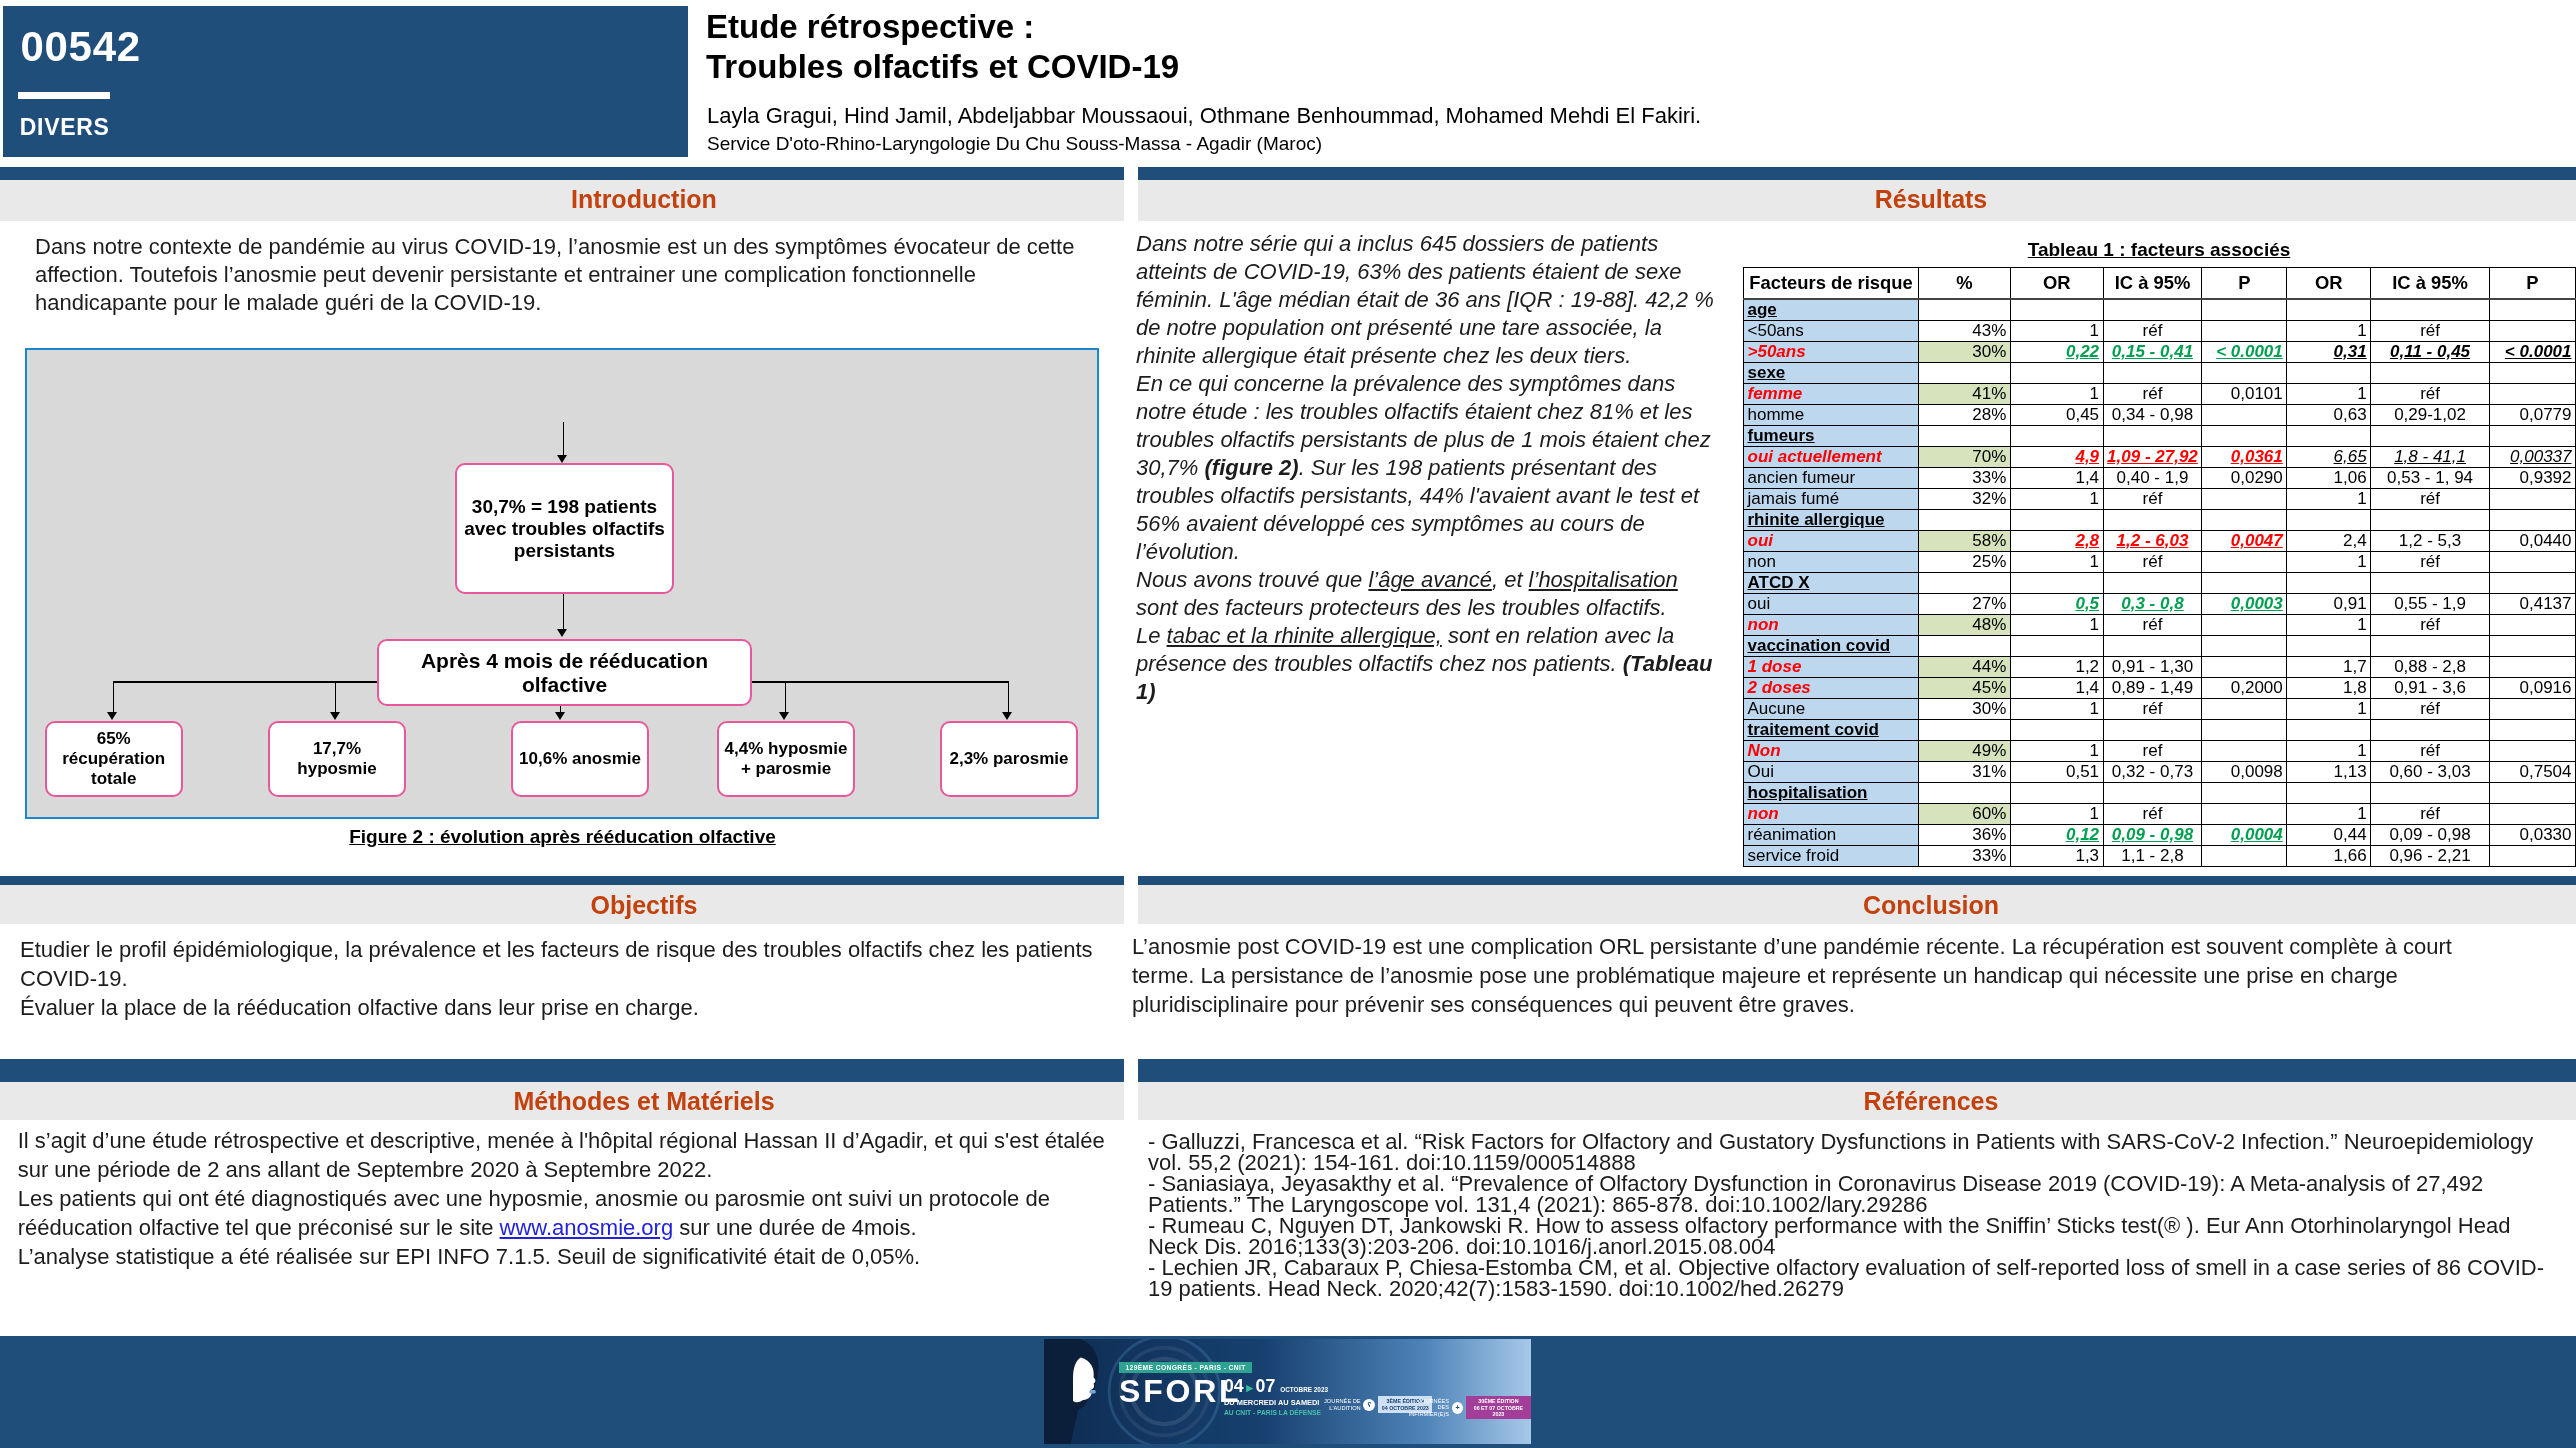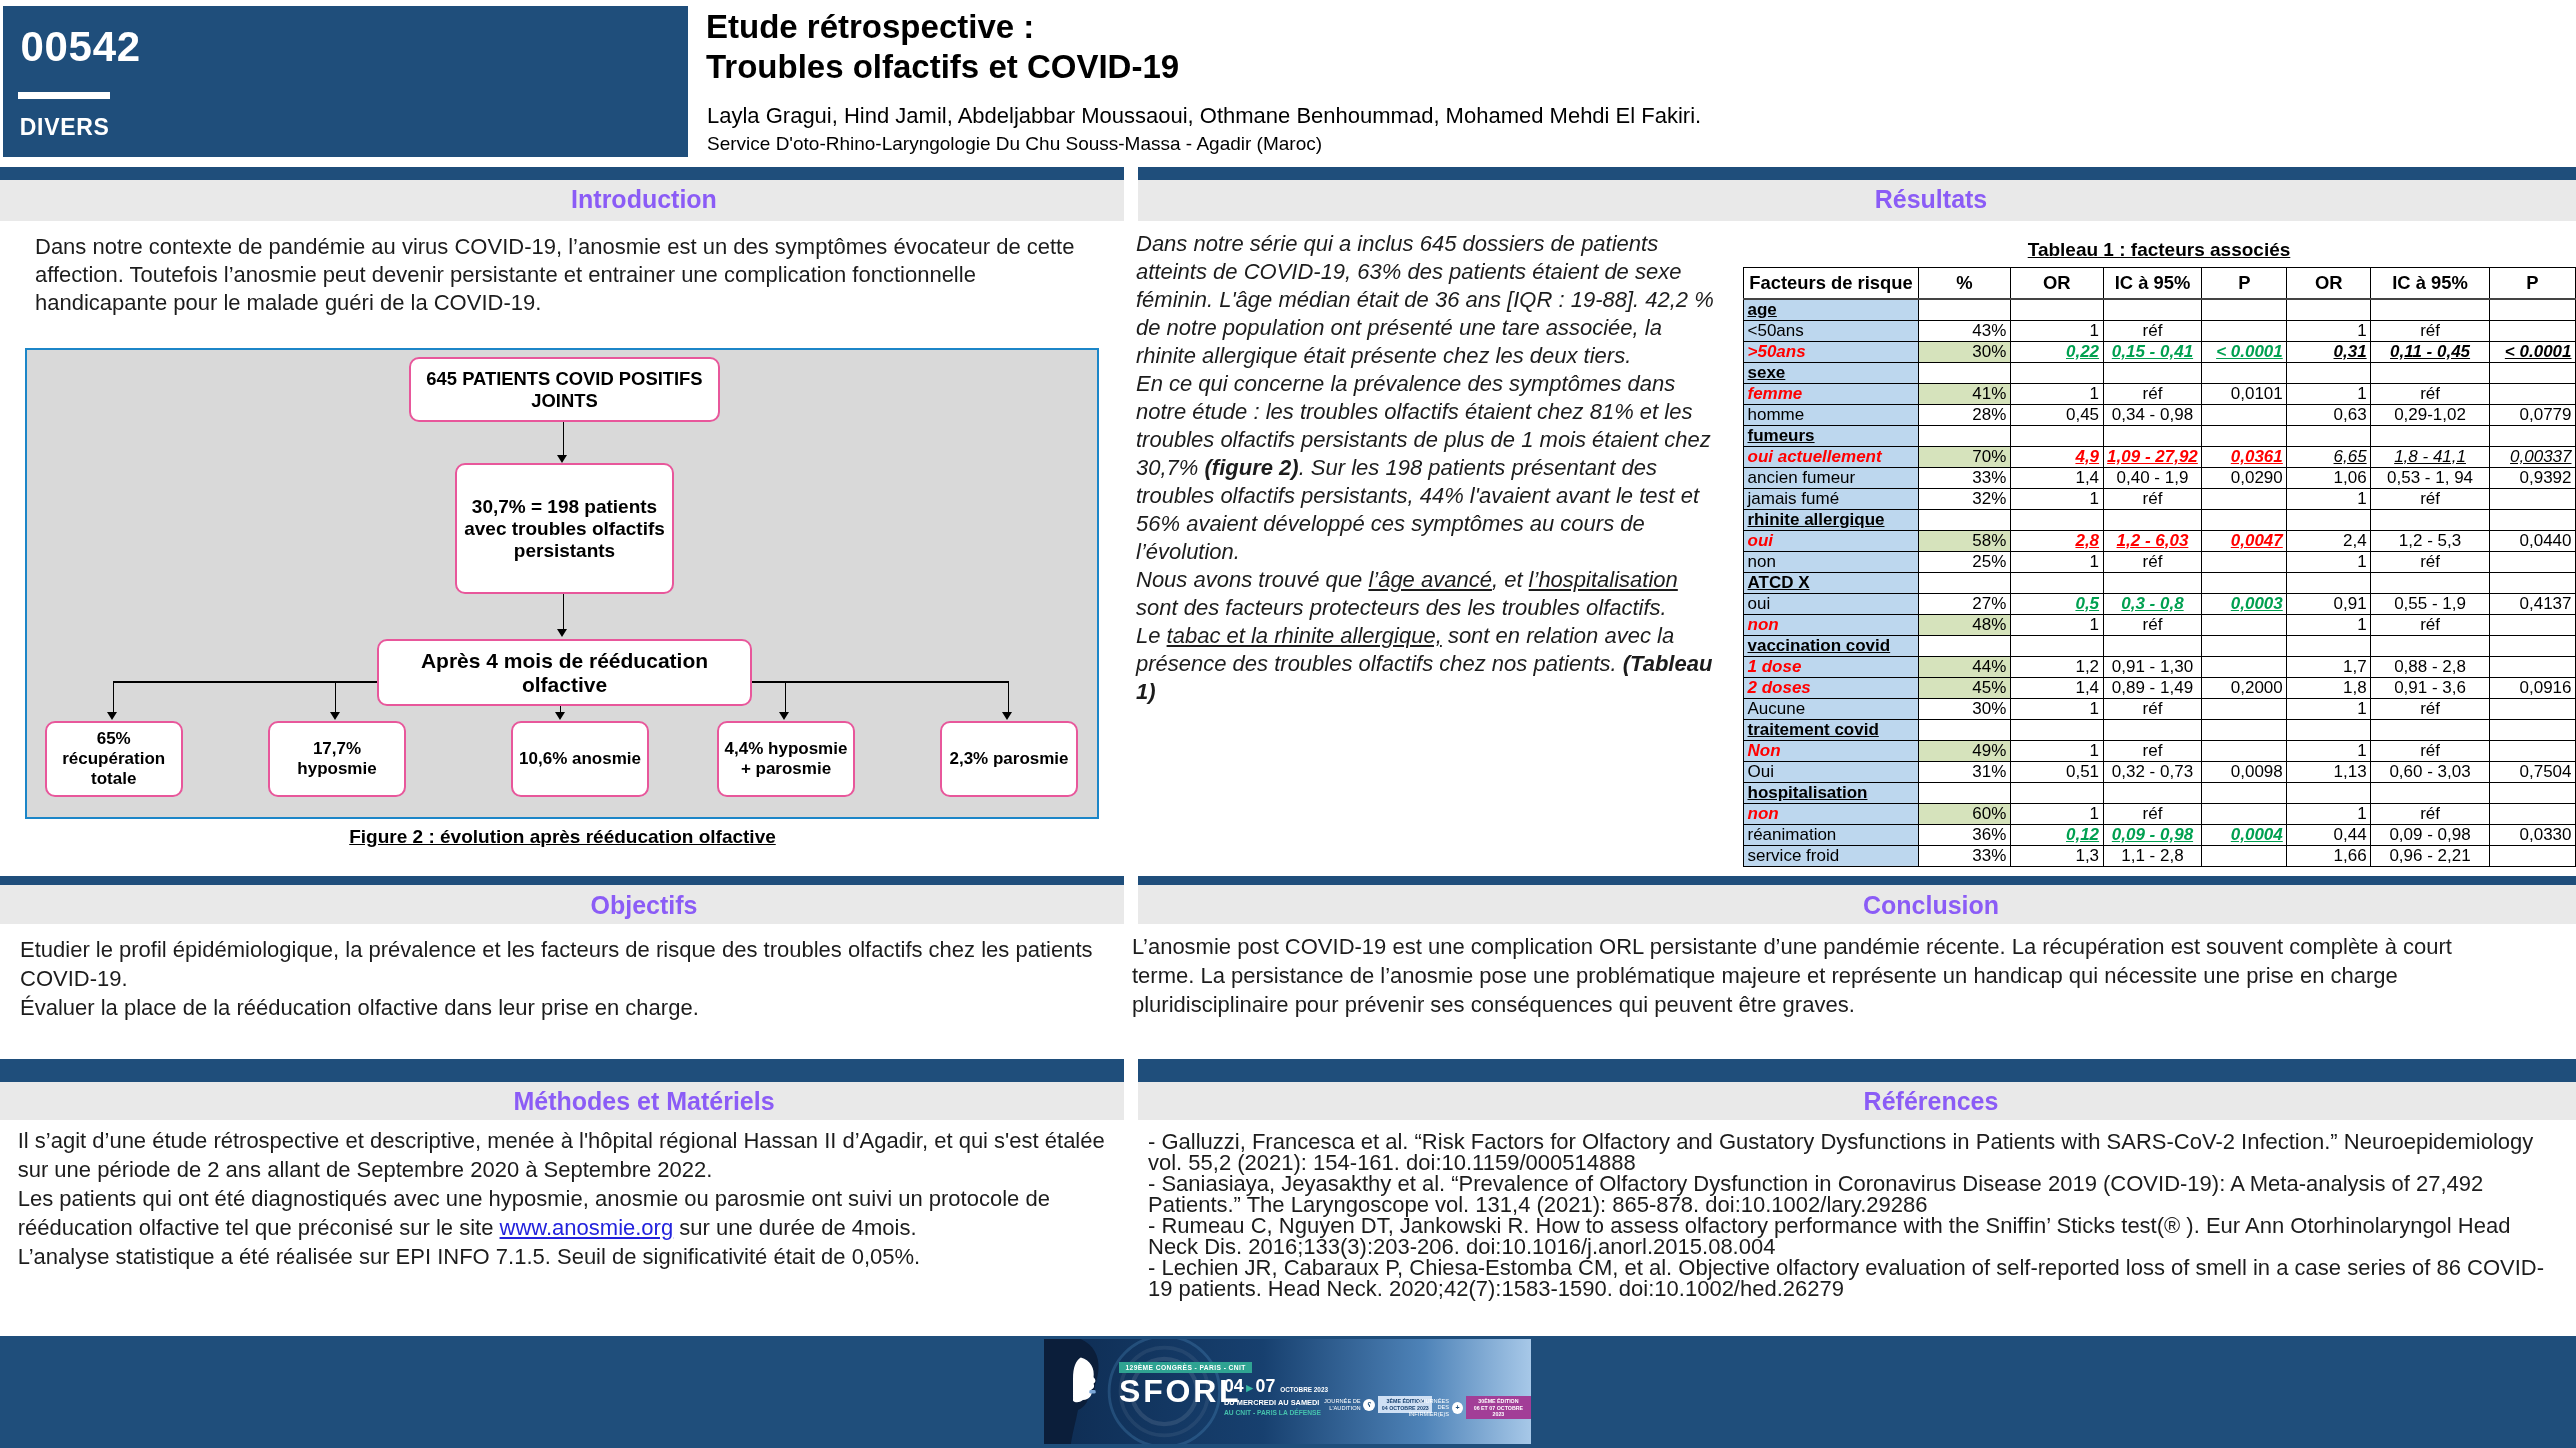"Introduction" .sec-label { color: #8b5cf6 -> #c2410c }
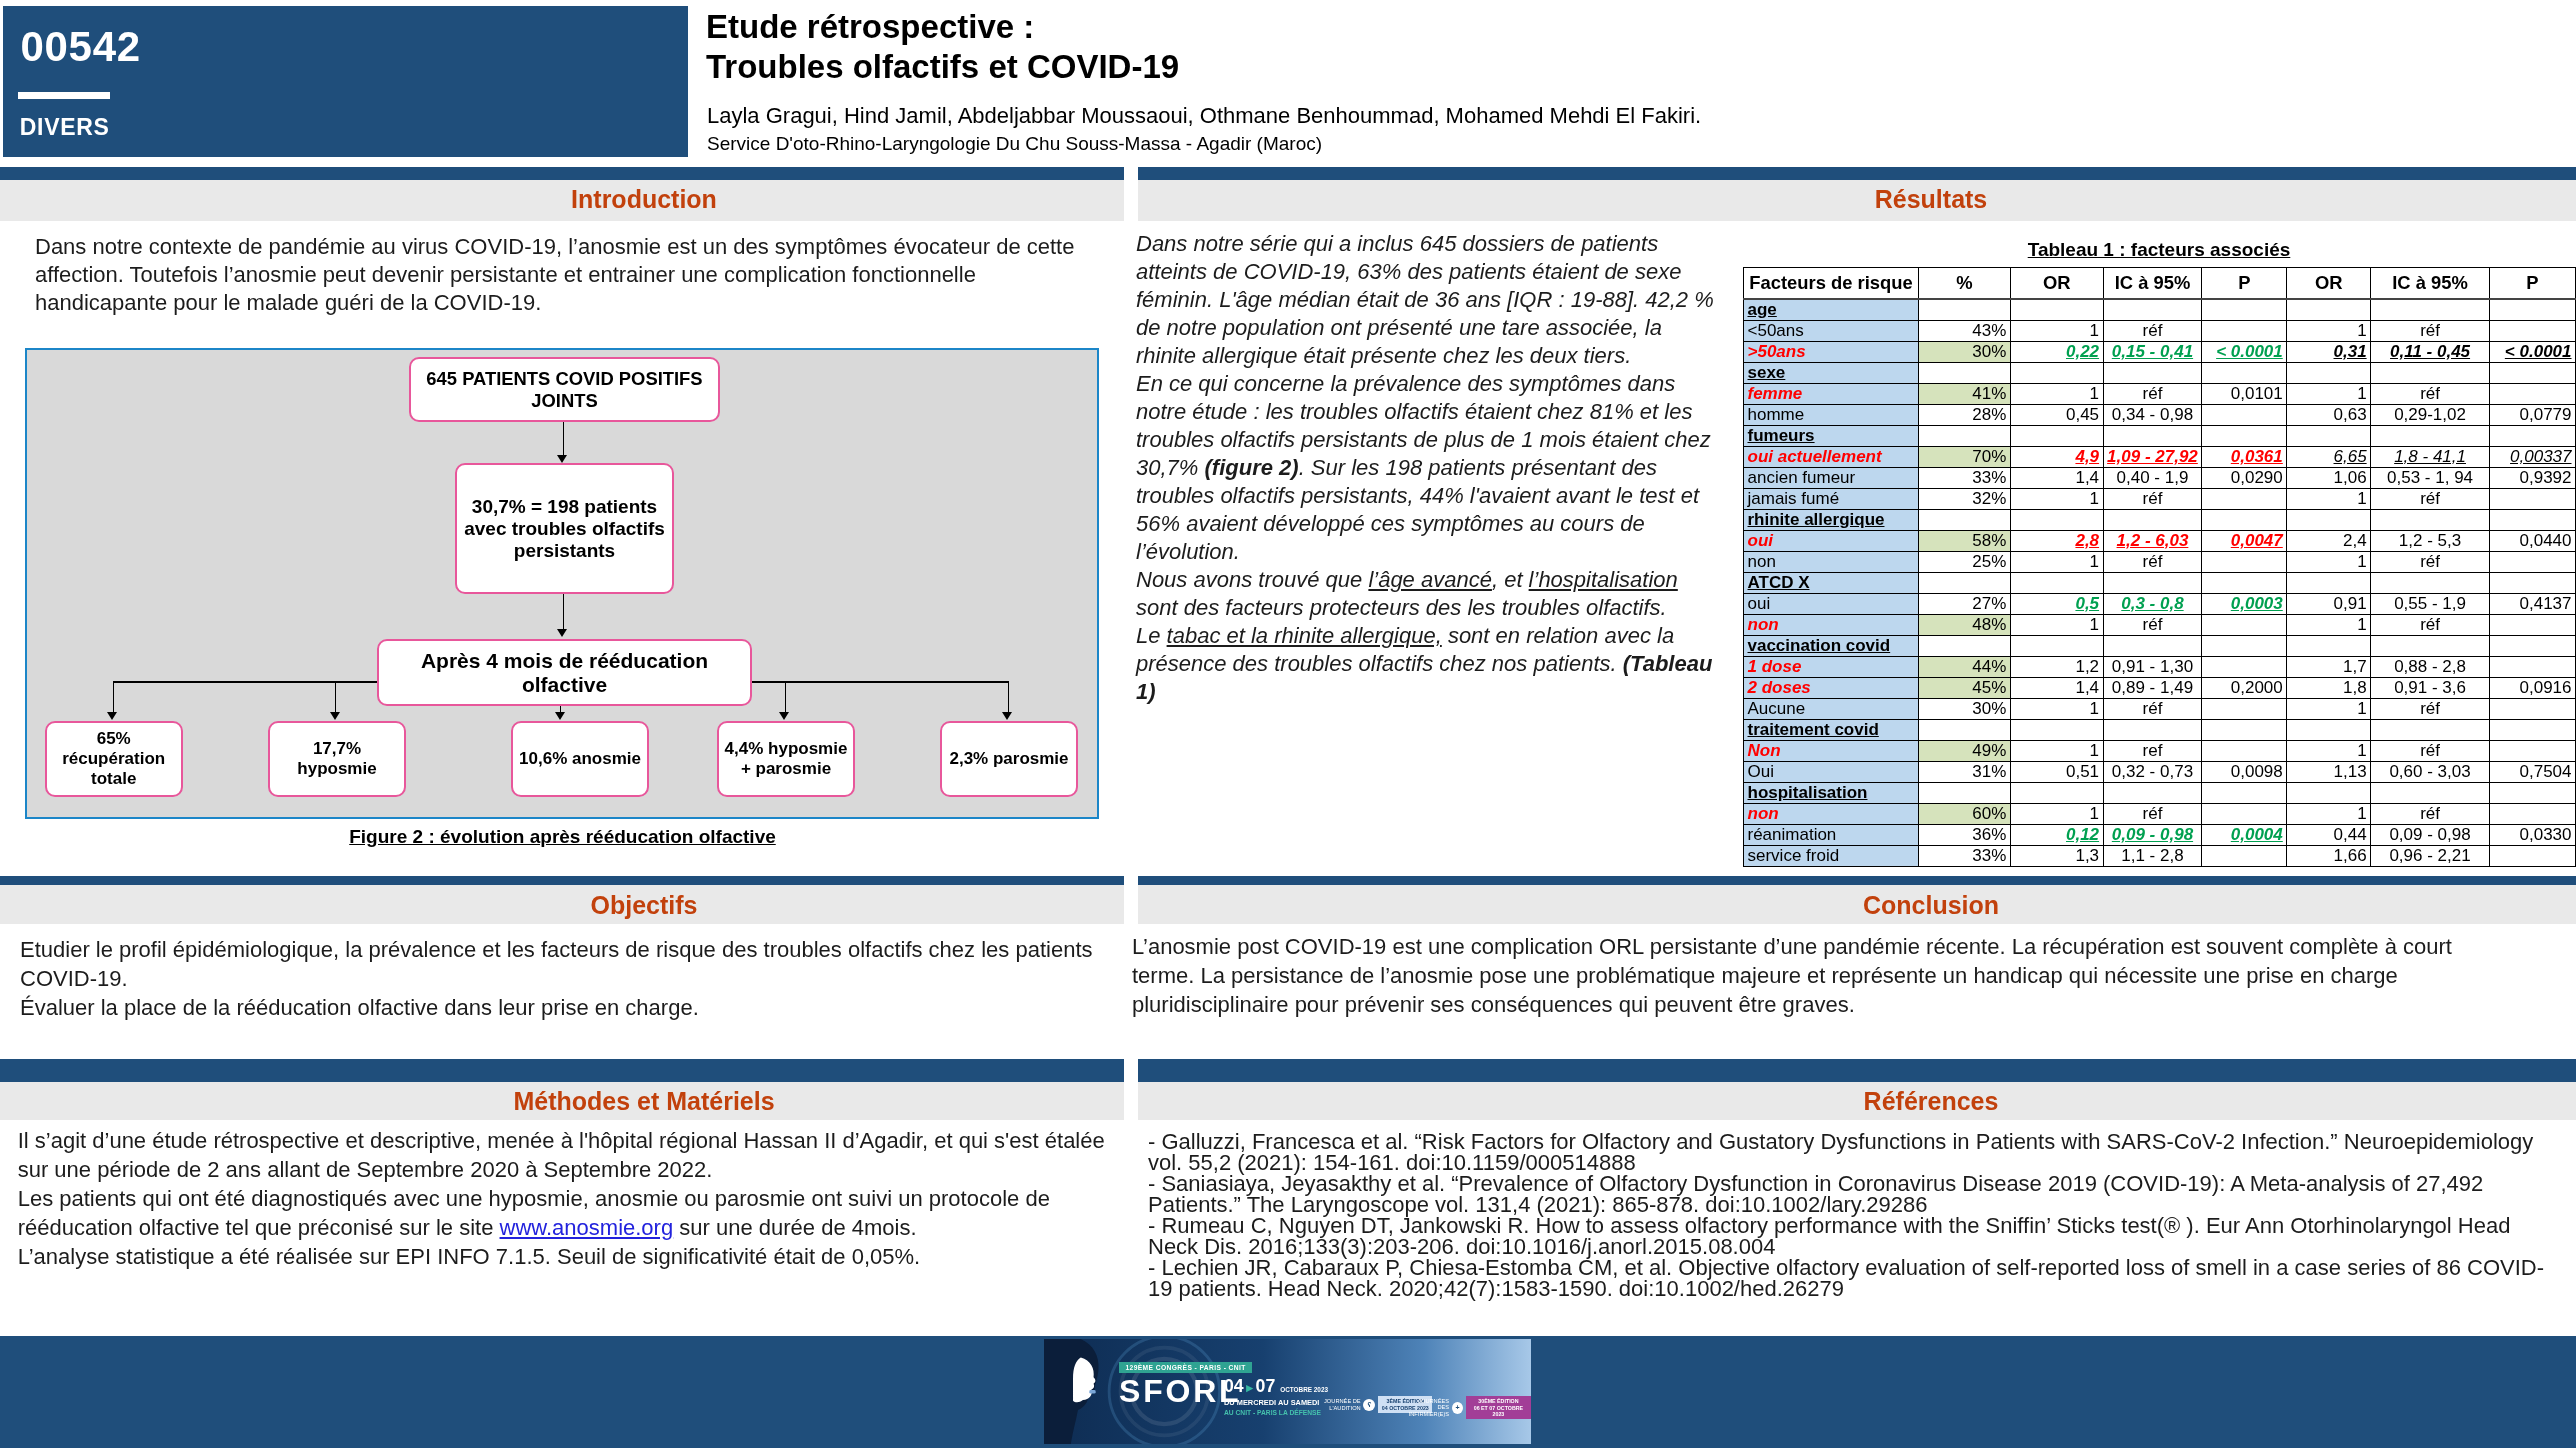"645 PATIENTS COVID POSITIFS JOINTS" div.fbox { html: <div>645 PATIENTS COVID POSITIFS JOINTS</div> -> none }
